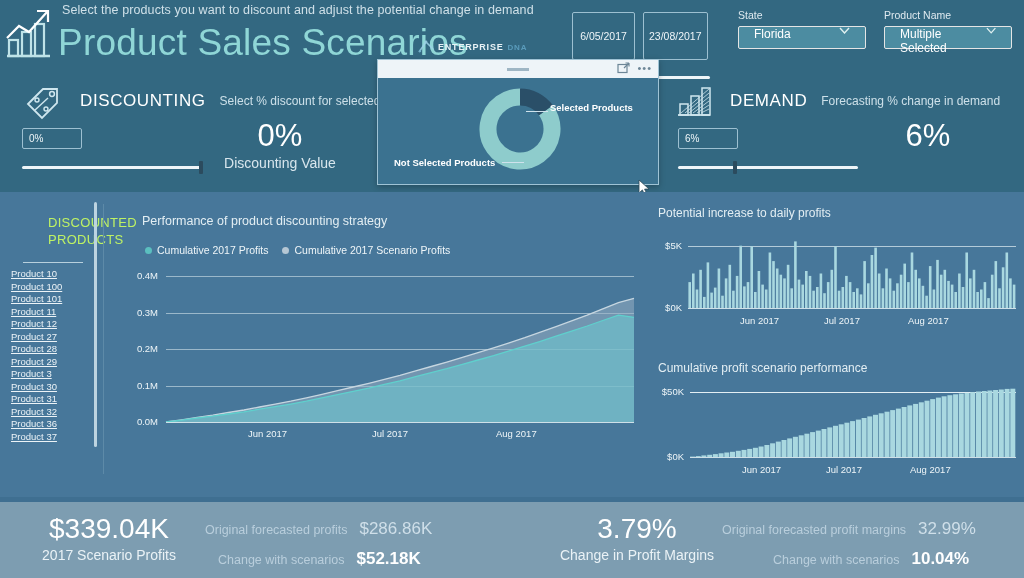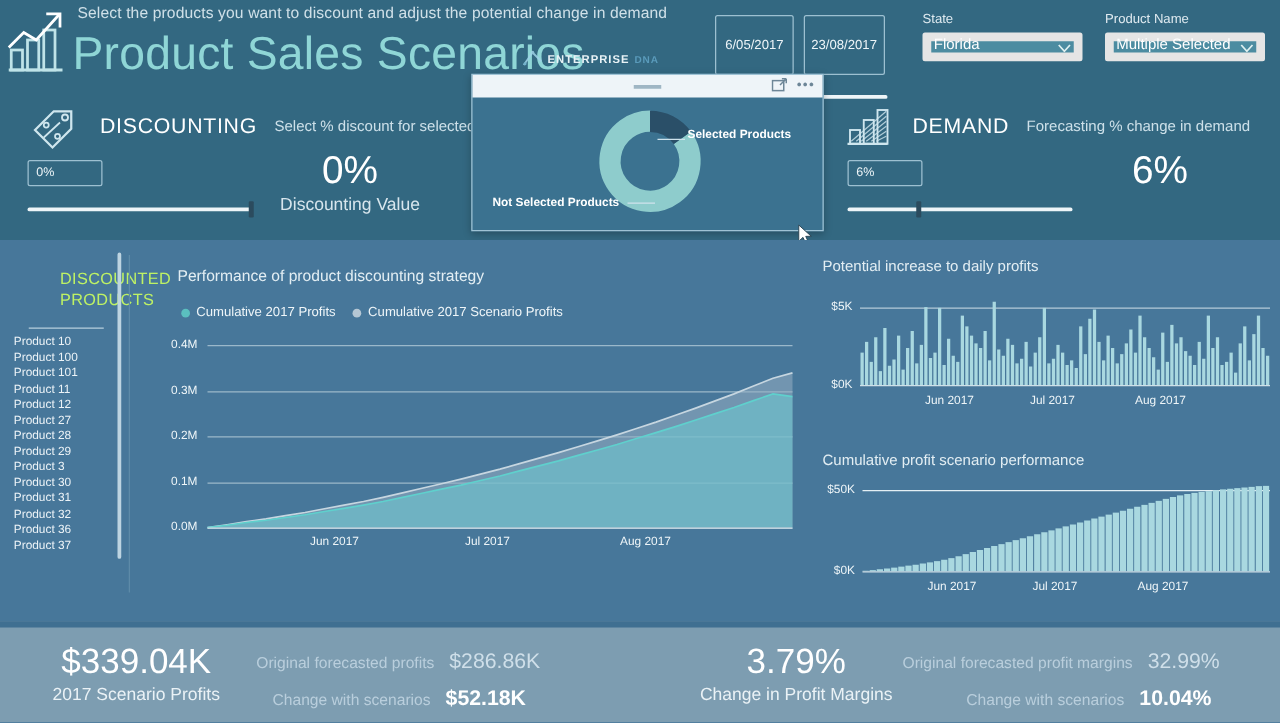"Florida" .slicer-box { align-items: flex-end -> flex-start; border: 7px solid #e5e5e5 -> 1px solid #e5e5e5; padding: 0 2px -> 0 15px }
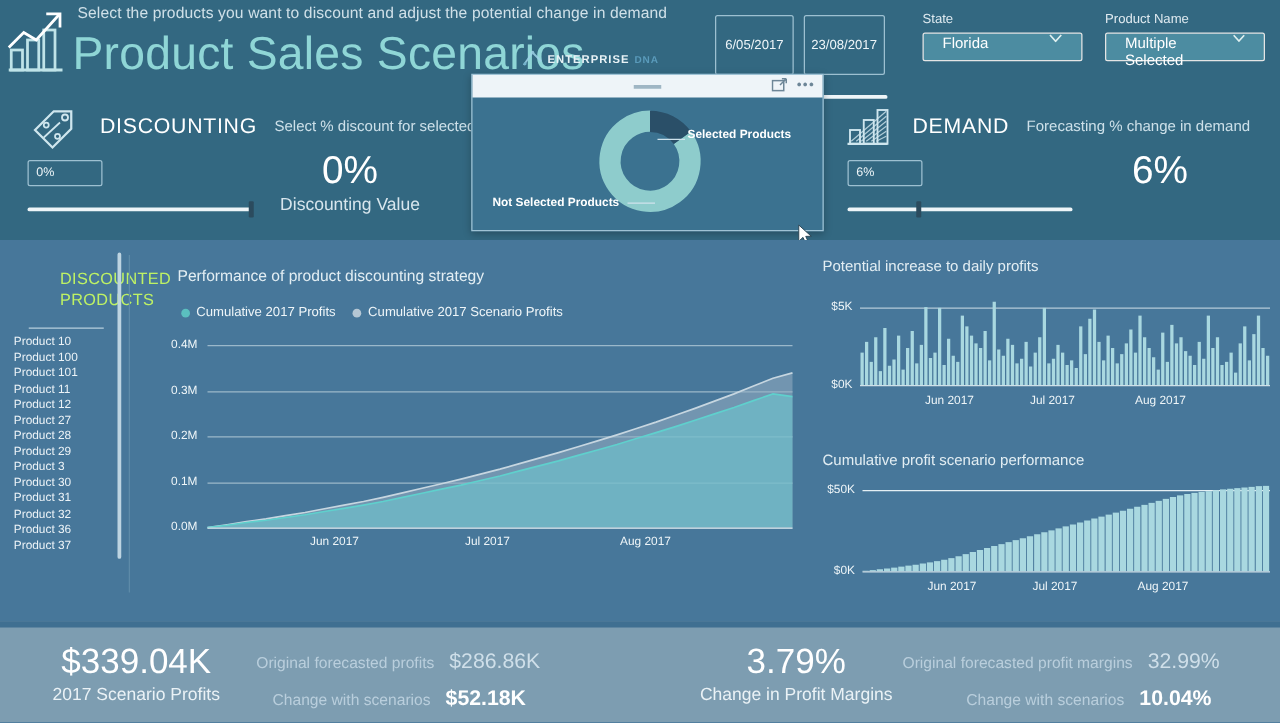"Product 10" .pp-item { text-decoration: none -> underline }
